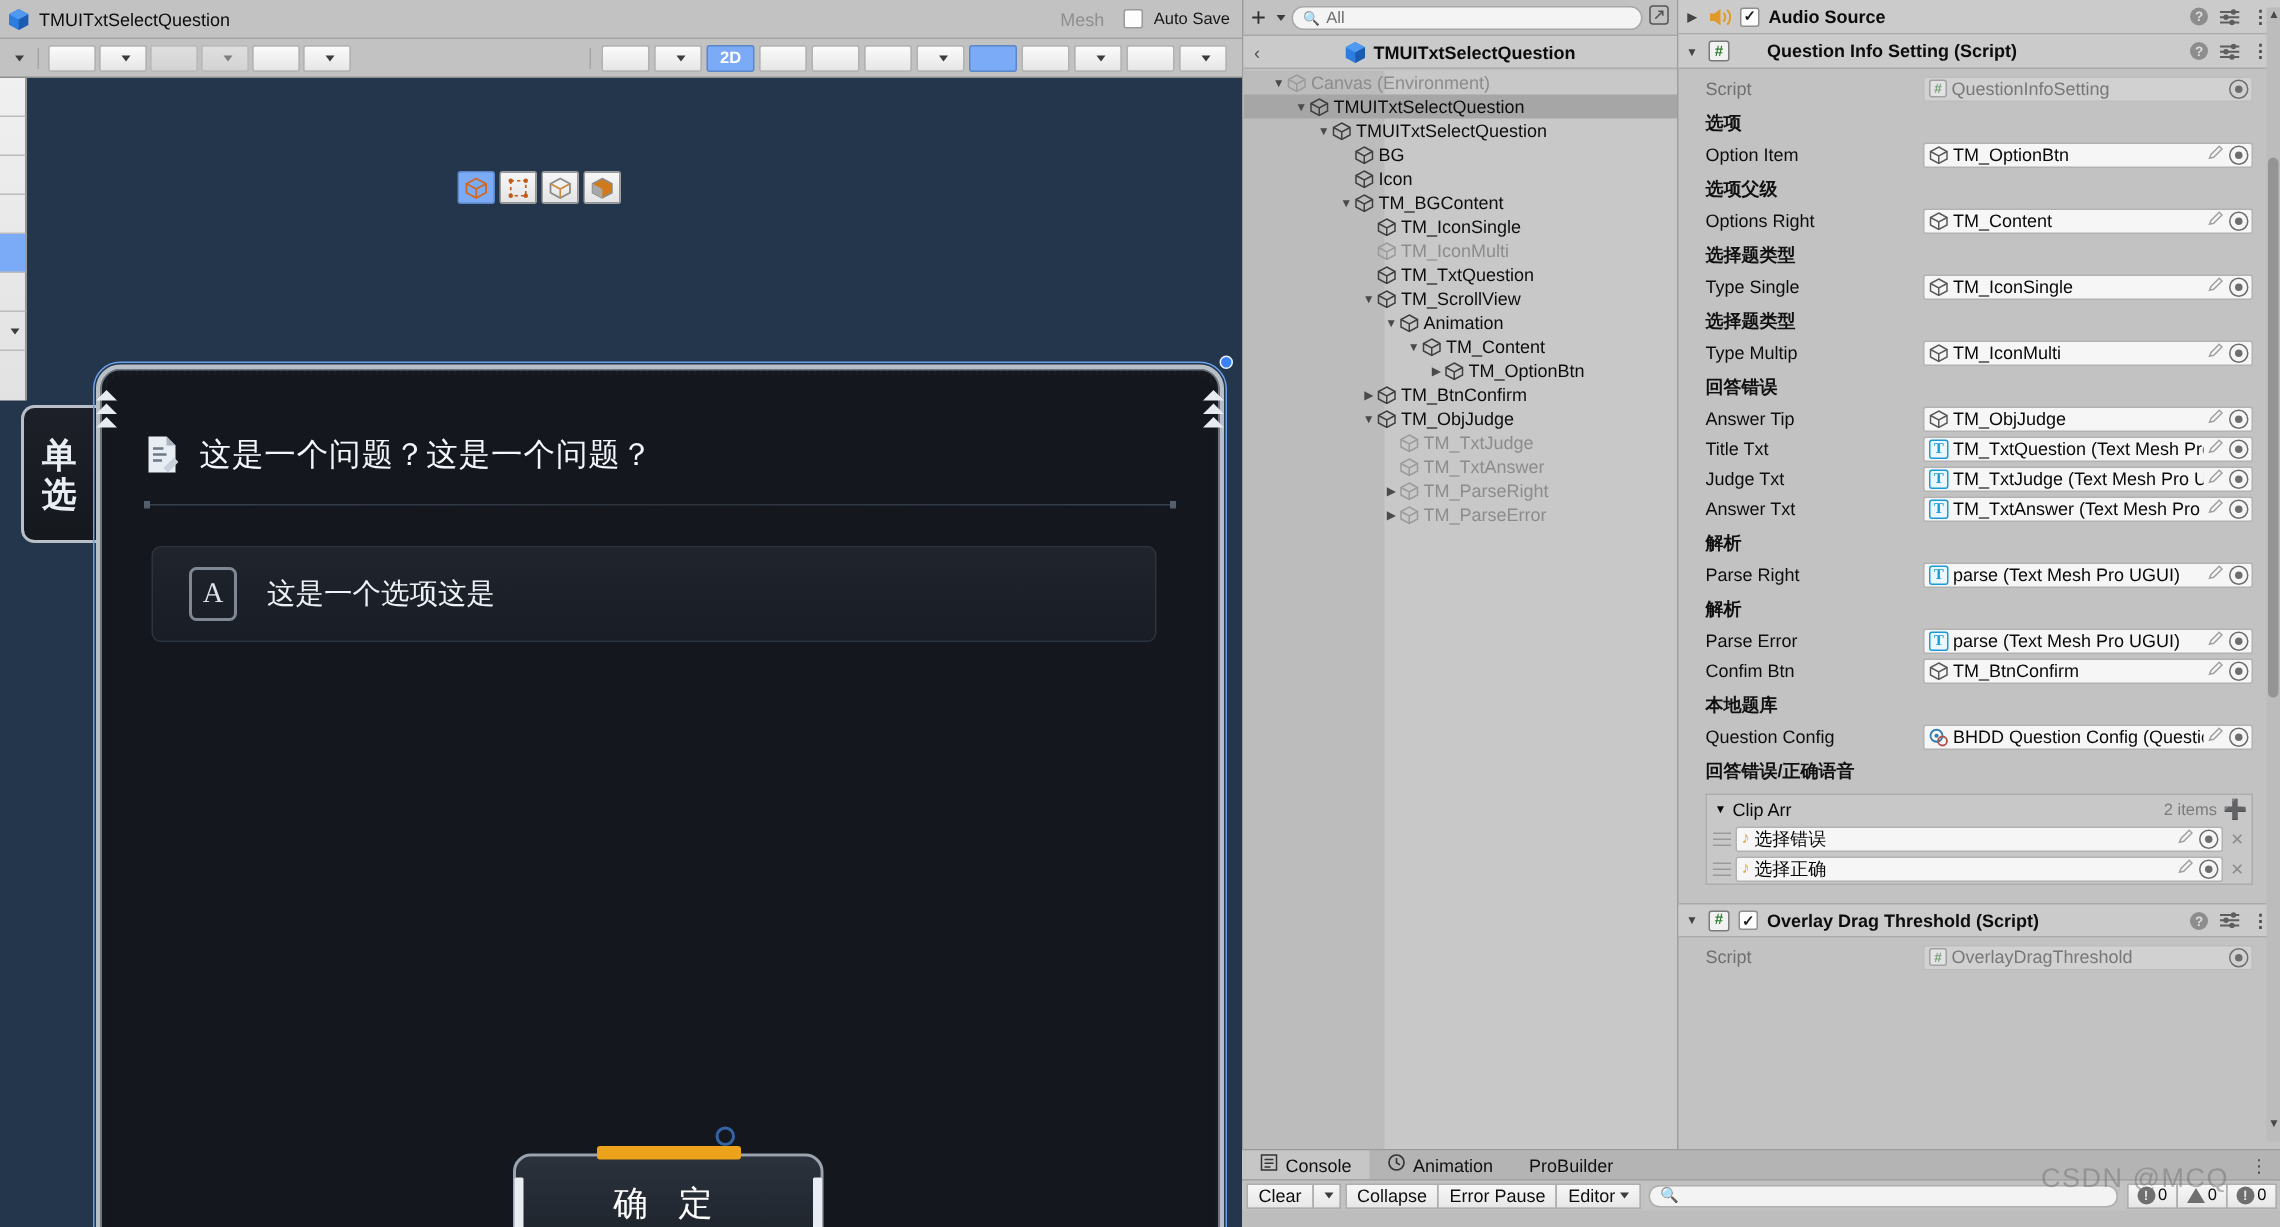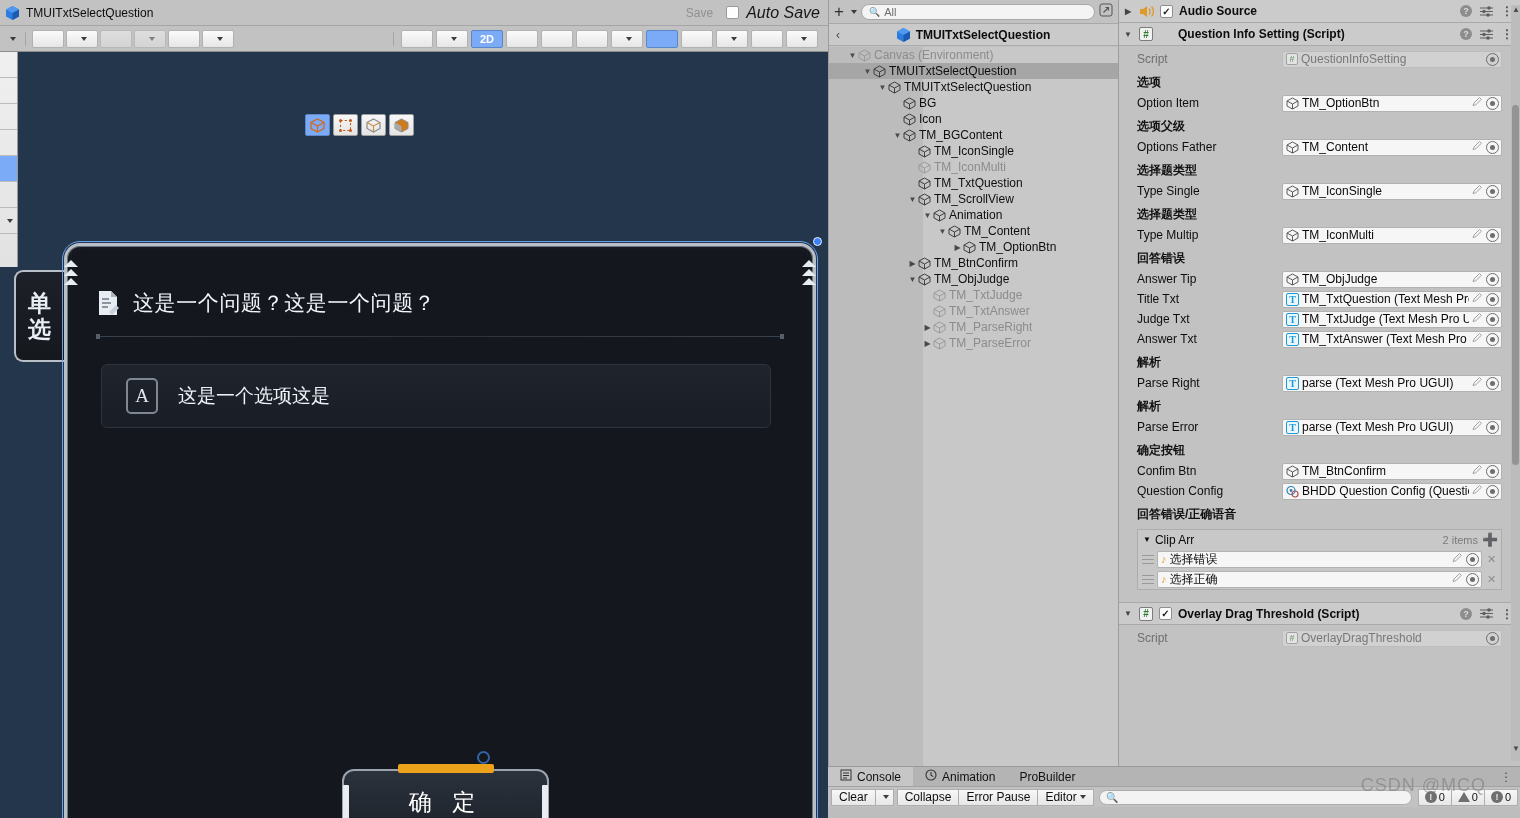"Save" span.save-btn { text: Save -> Mesh }
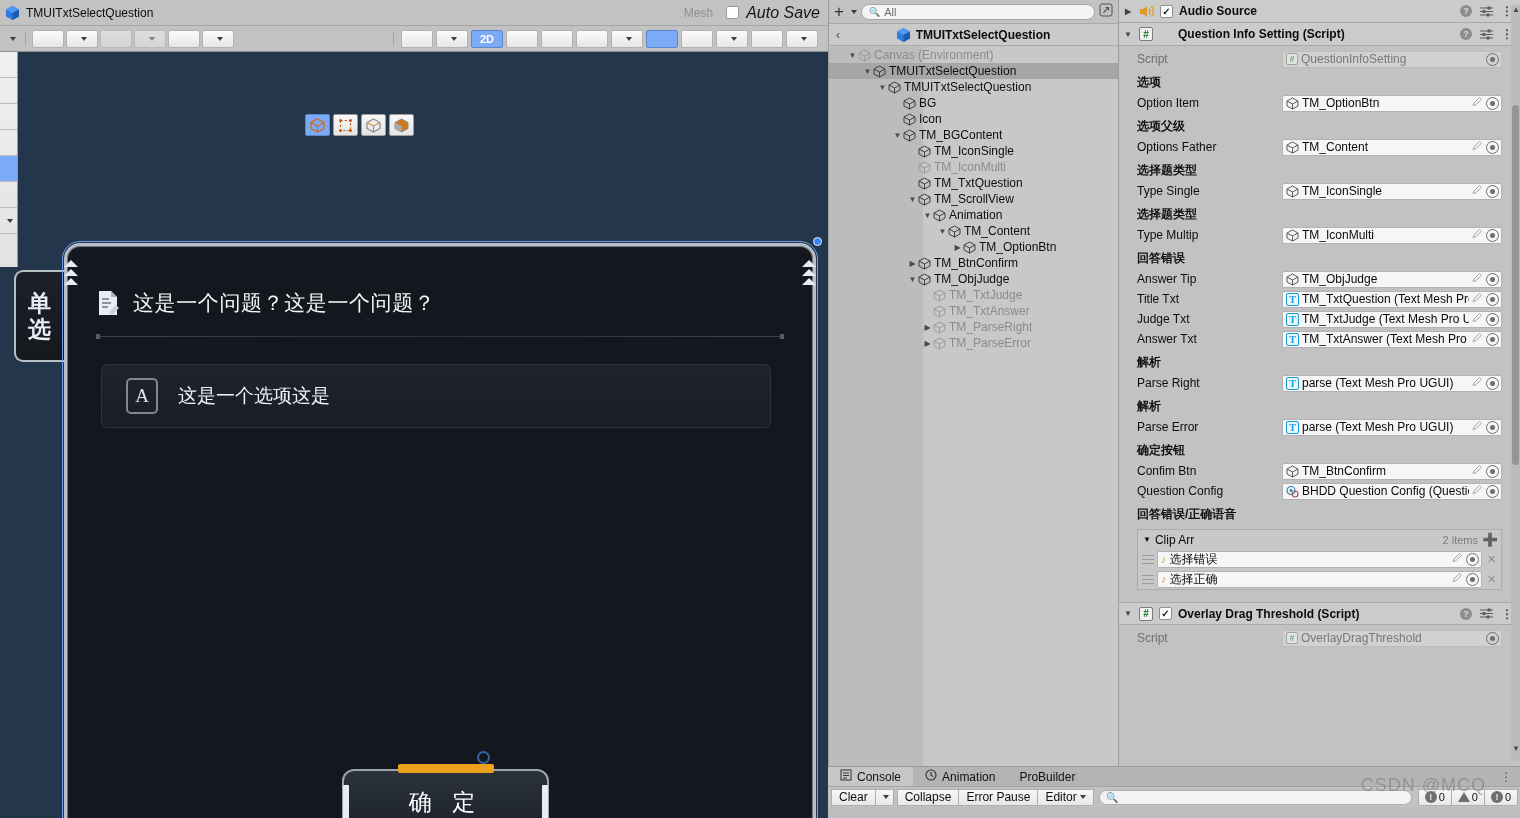"Auto Save" .autosave-label { font-size: 16px -> 11px; font-style: italic -> none }
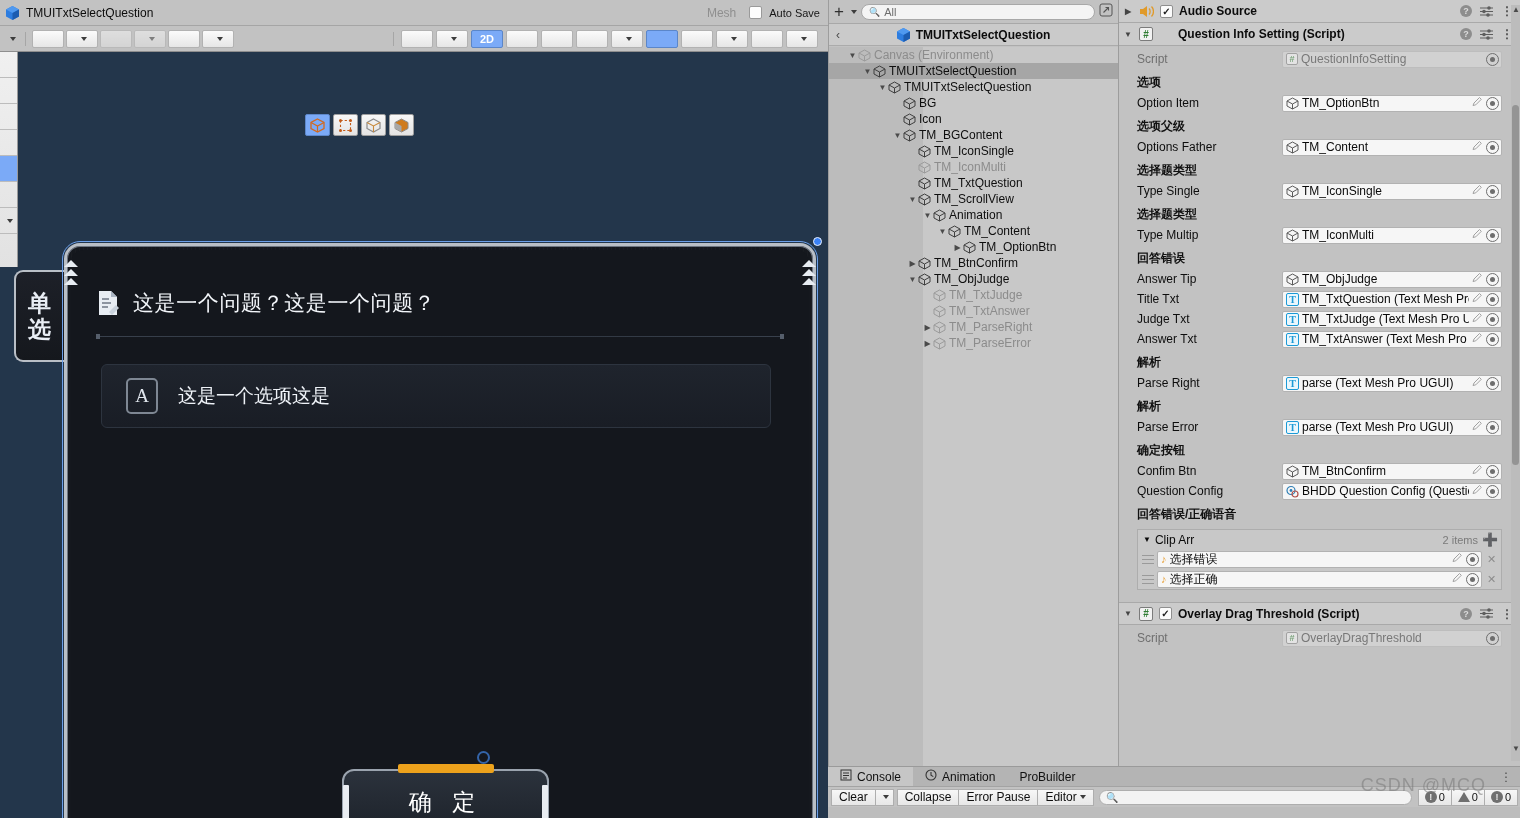"Options Father" span.flabel { text: Father -> Right }
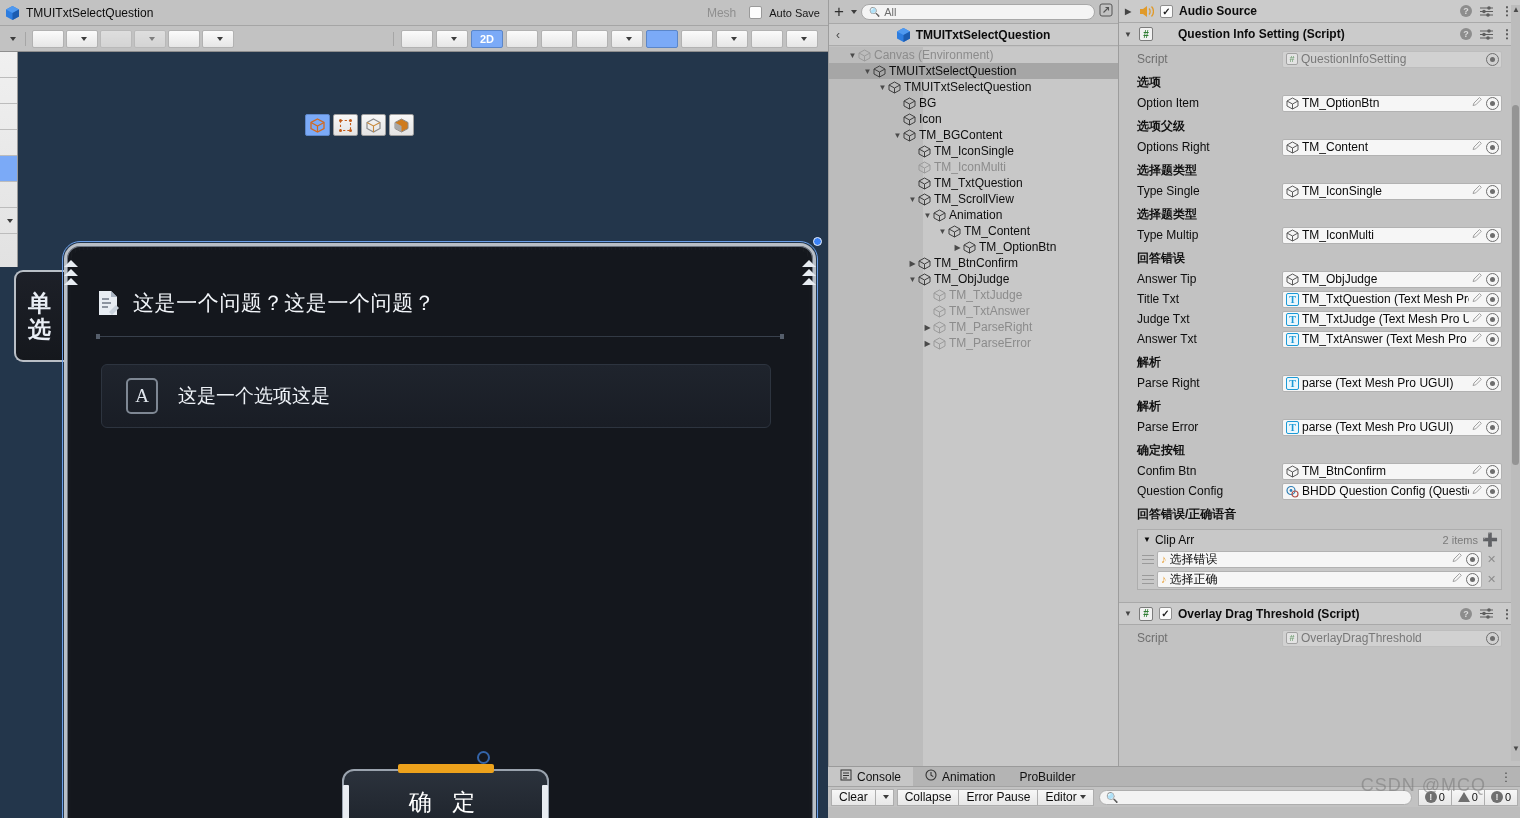"确定按钮" div.sechead { html: <div>确定按钮</div> -> none }
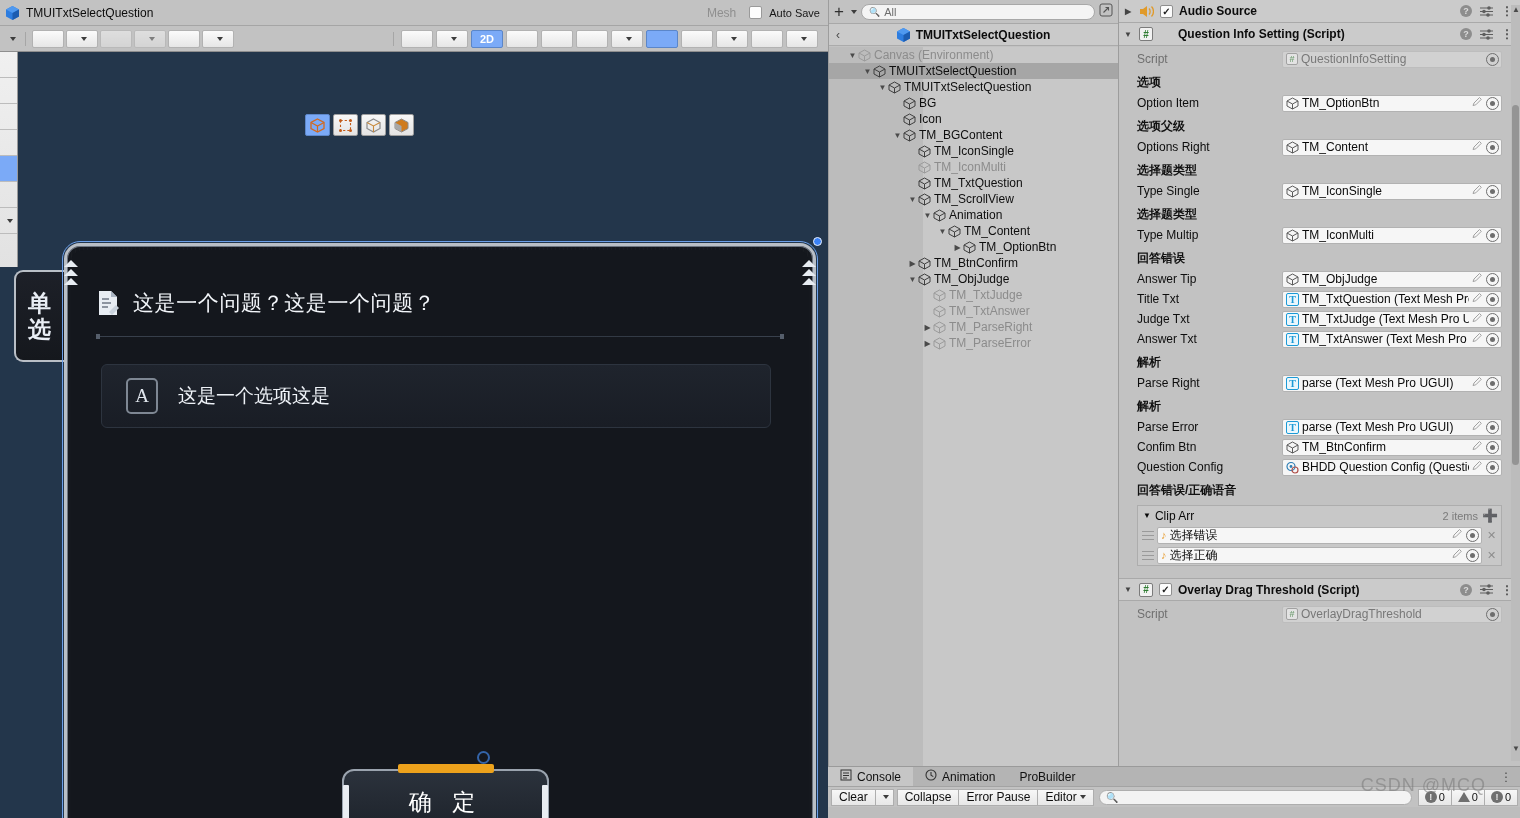"本地题库" div.sechead { html: none -> <div>本地题库</div> }
